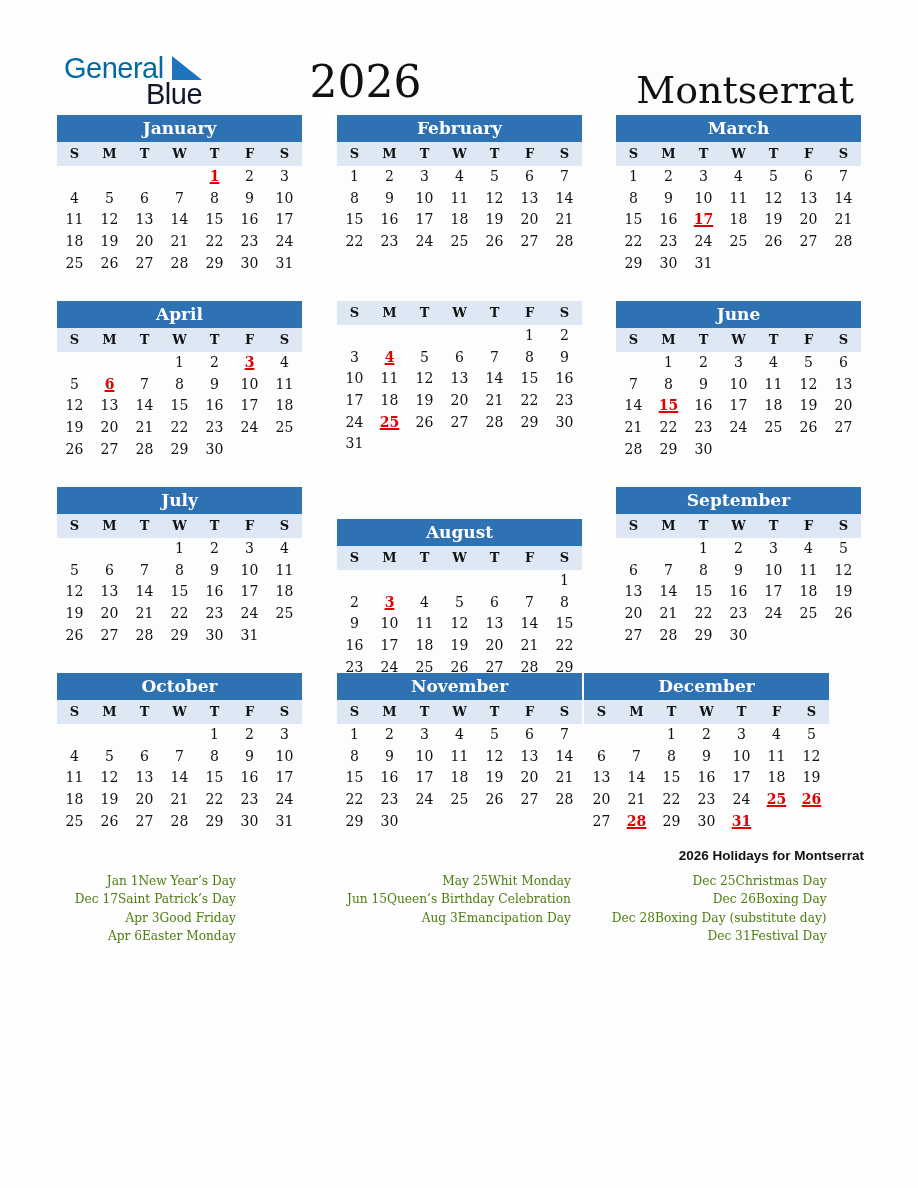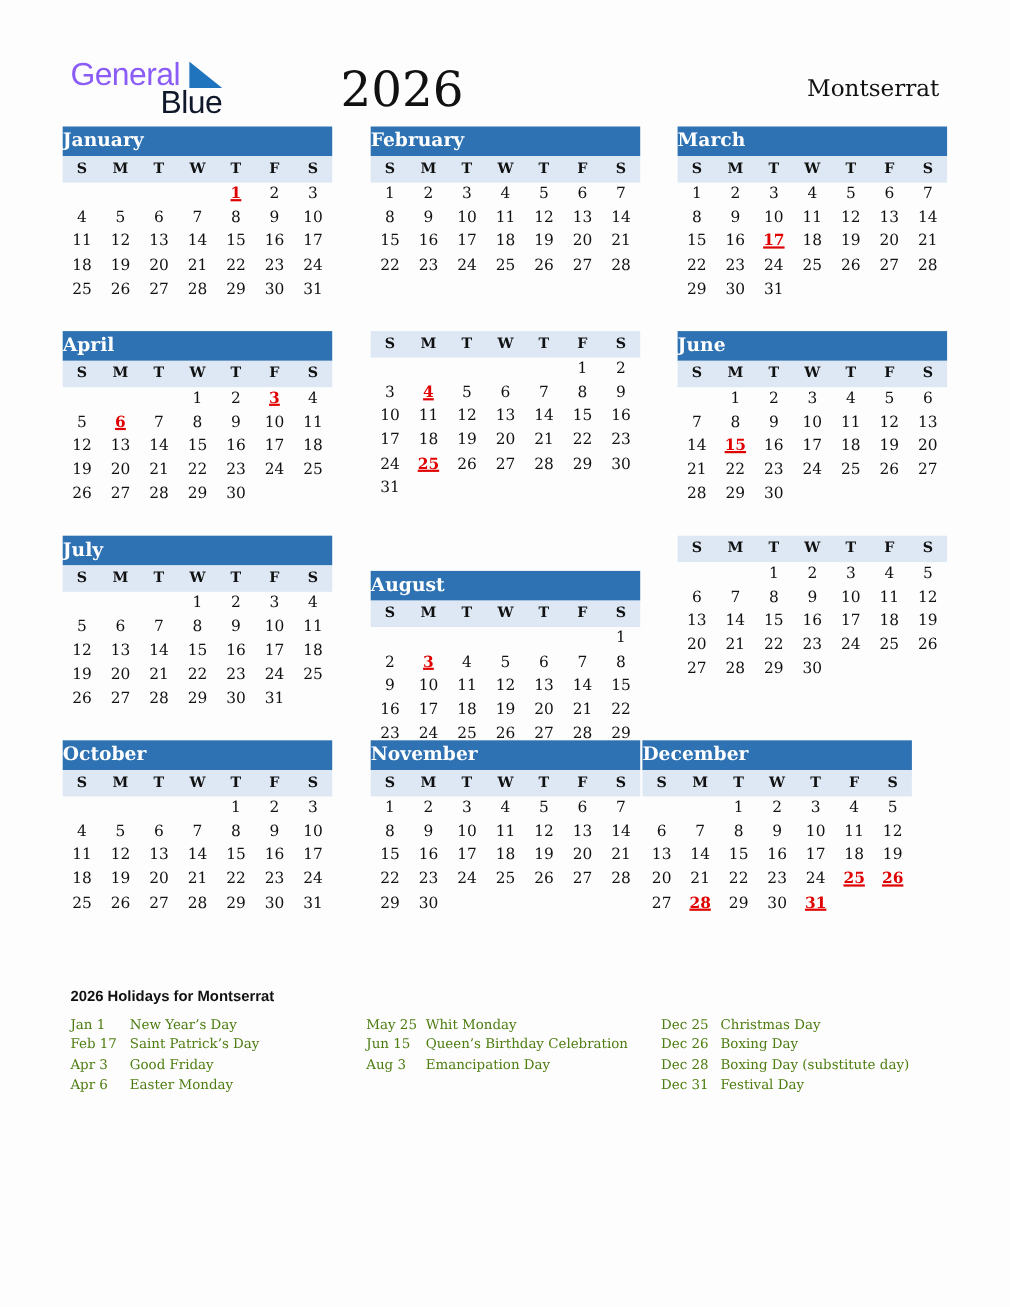"General" .logo-general { color: #8b5cf6 -> #0369a1 }
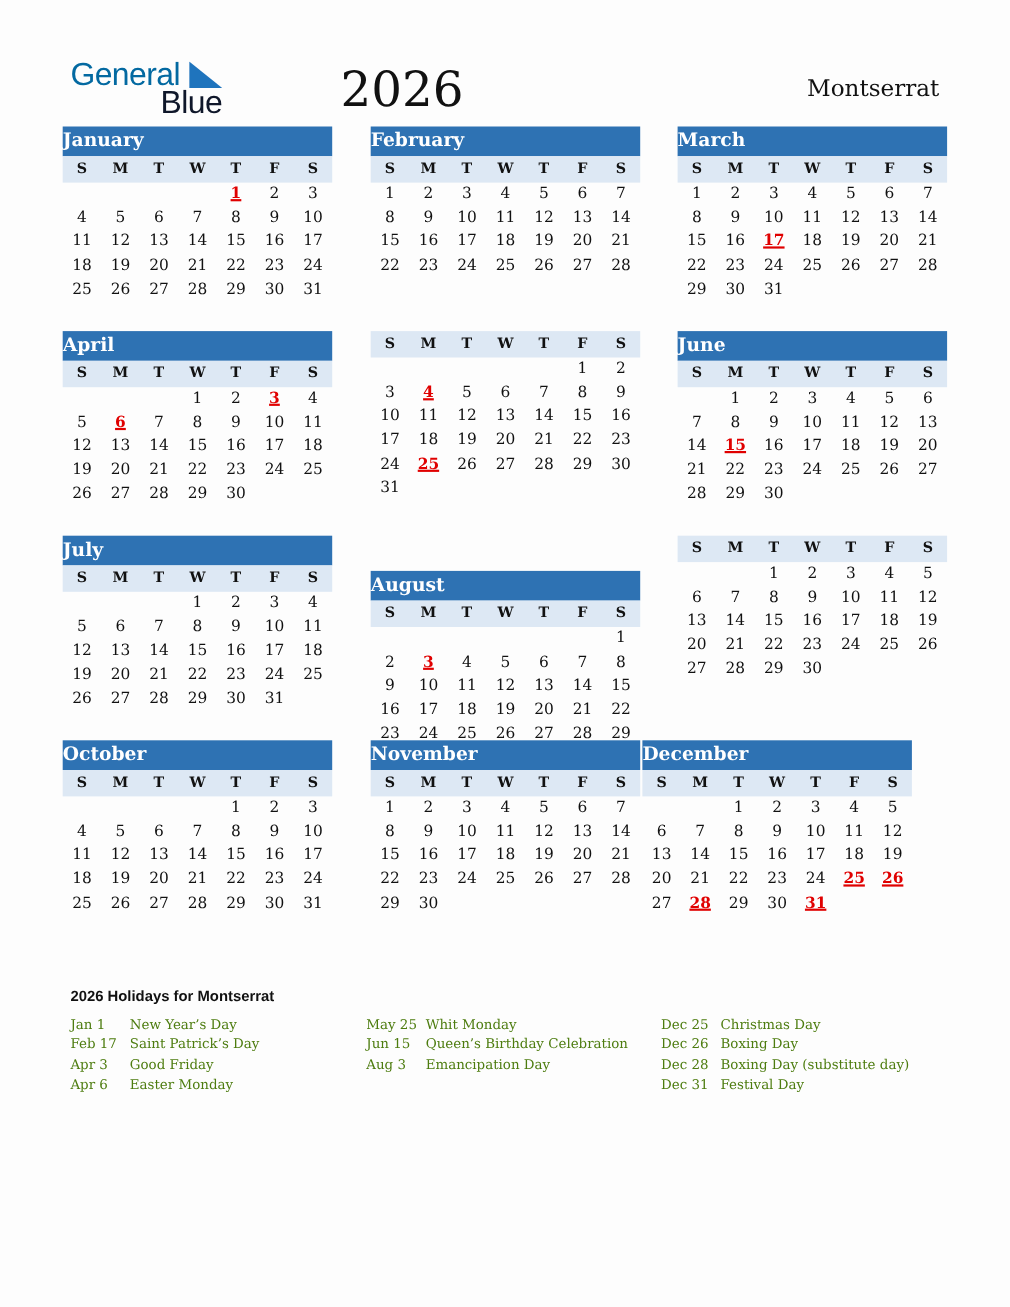"Montserrat" .country { font-size: 21px -> 38px }
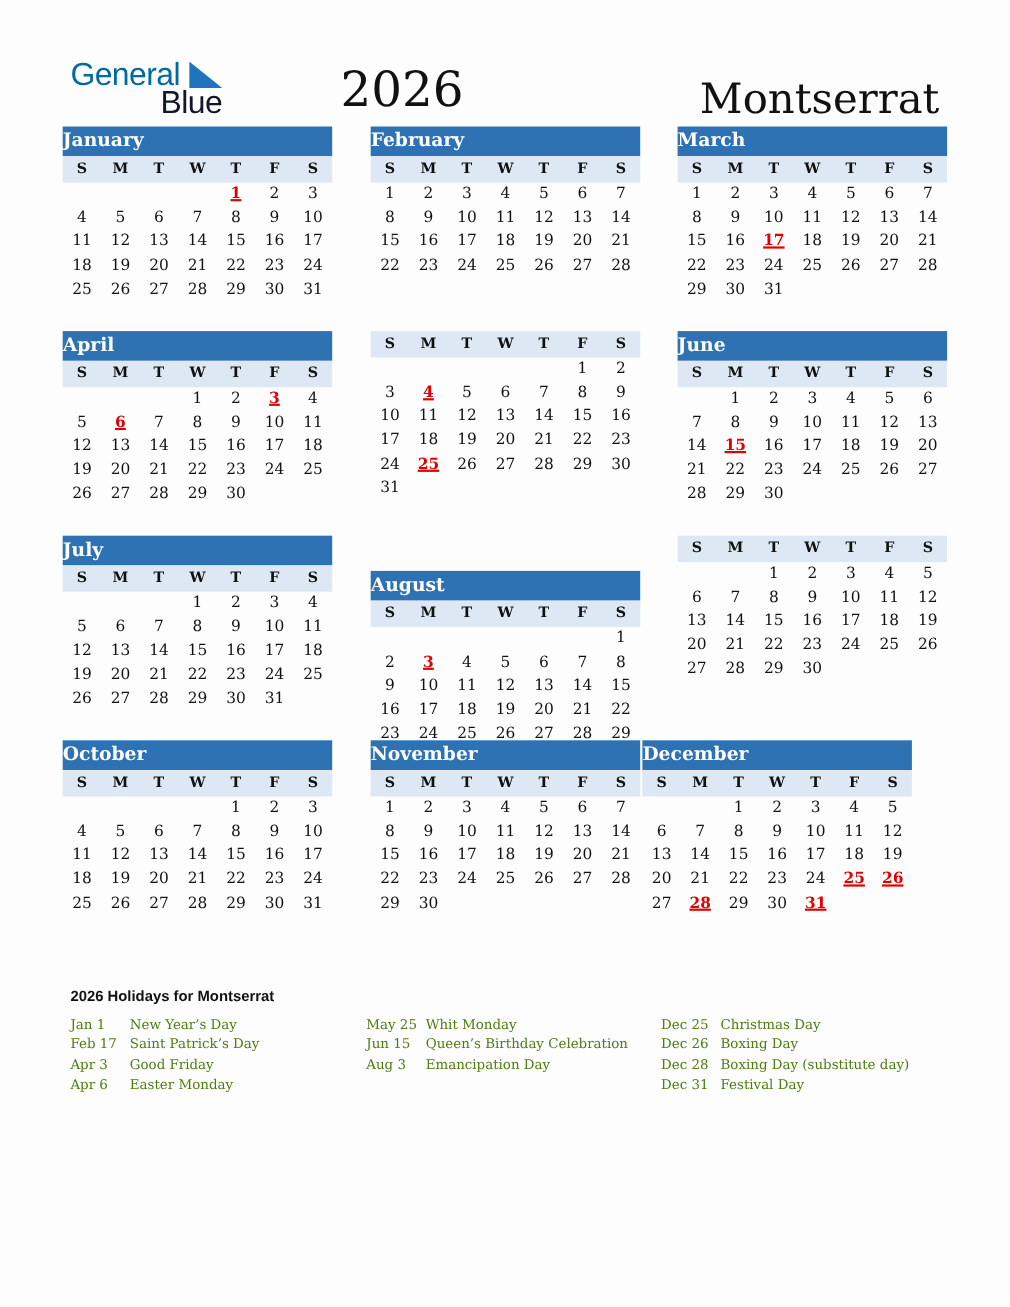"January" .month-title { text-align: none -> center }
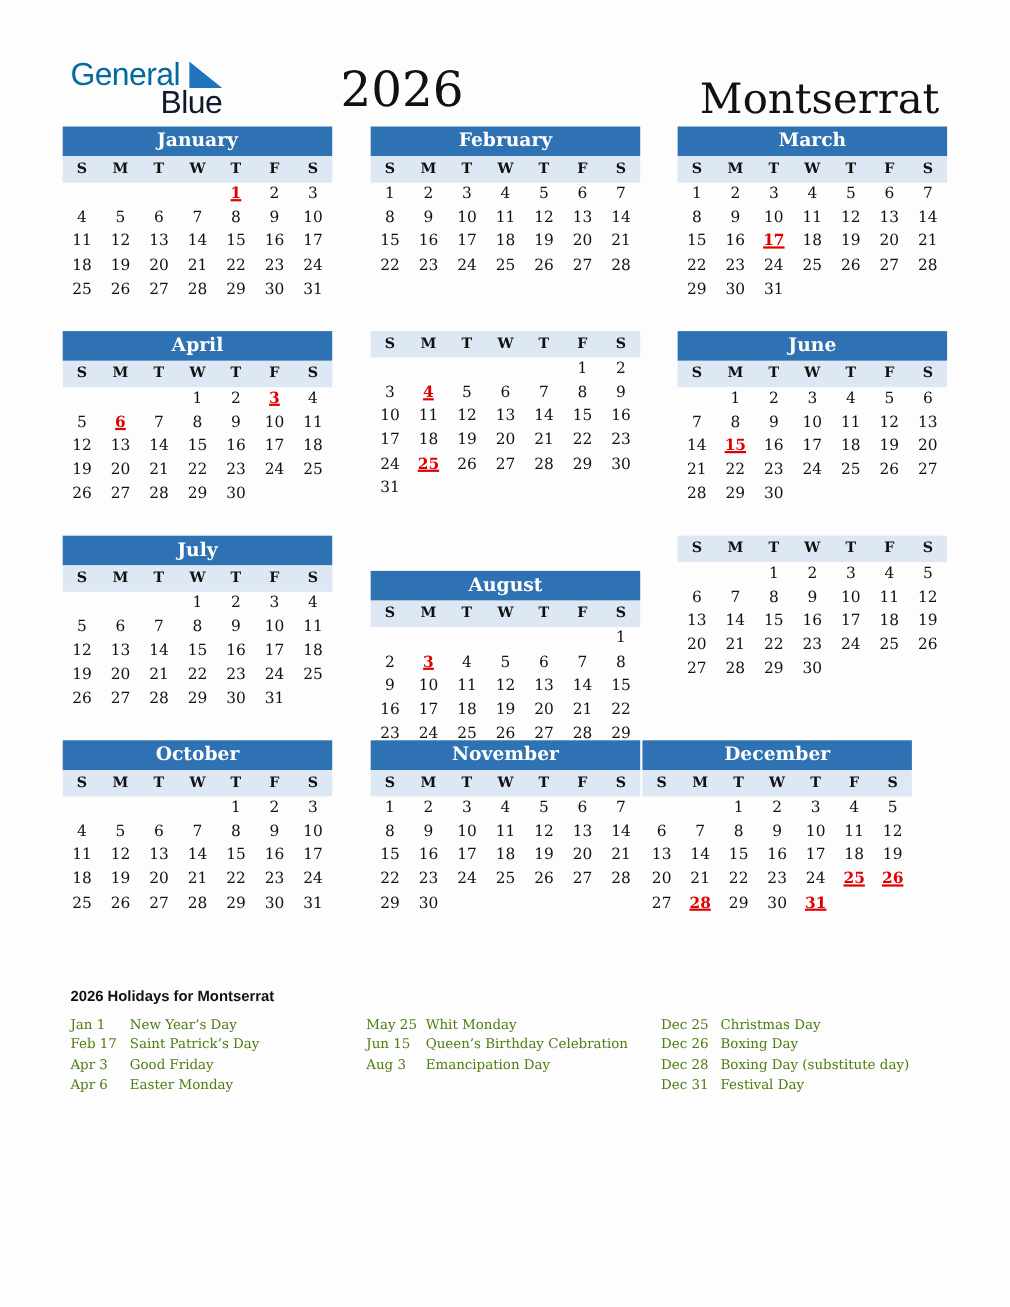"September" div.month-title { html: none -> <div>September</div> }
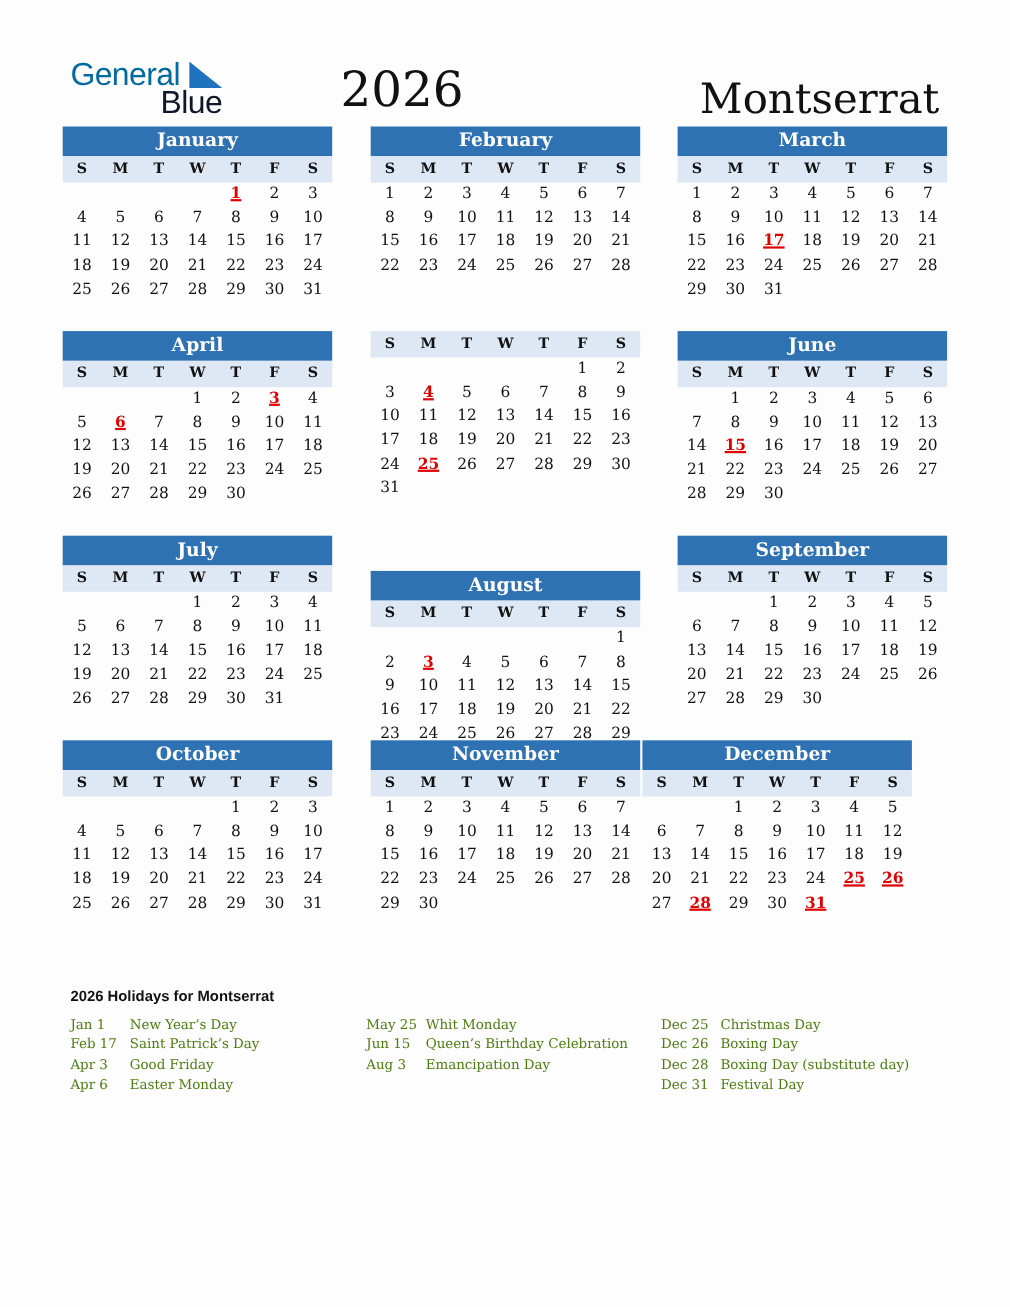"2026 Holidays for Montserrat" .holidays { text-align: none -> right; top: 898px -> 848px }
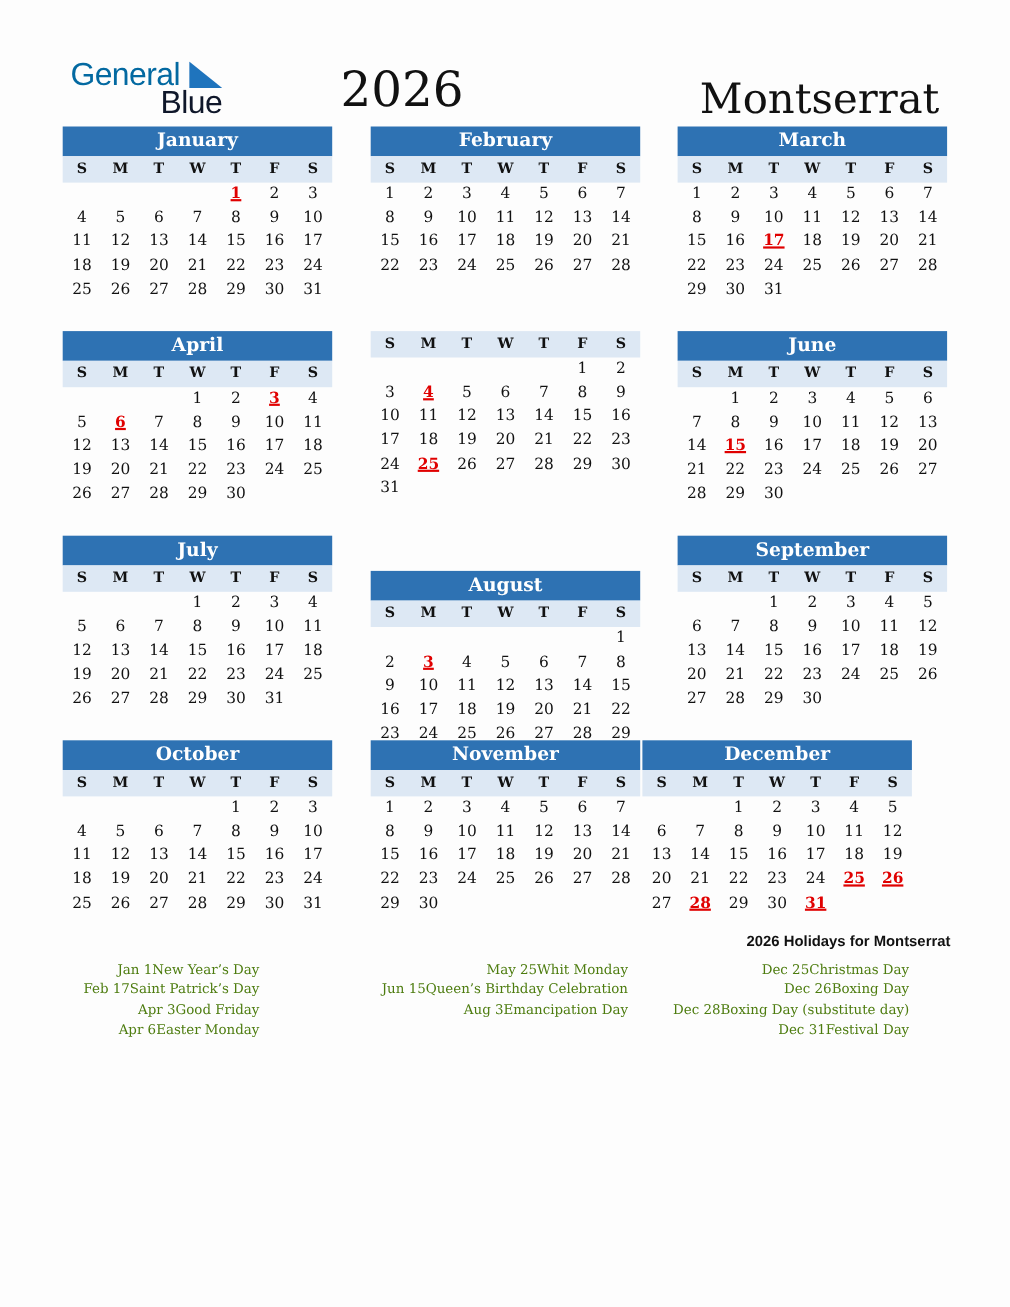"Feb 17" span.hdate { text: Feb -> Dec }
